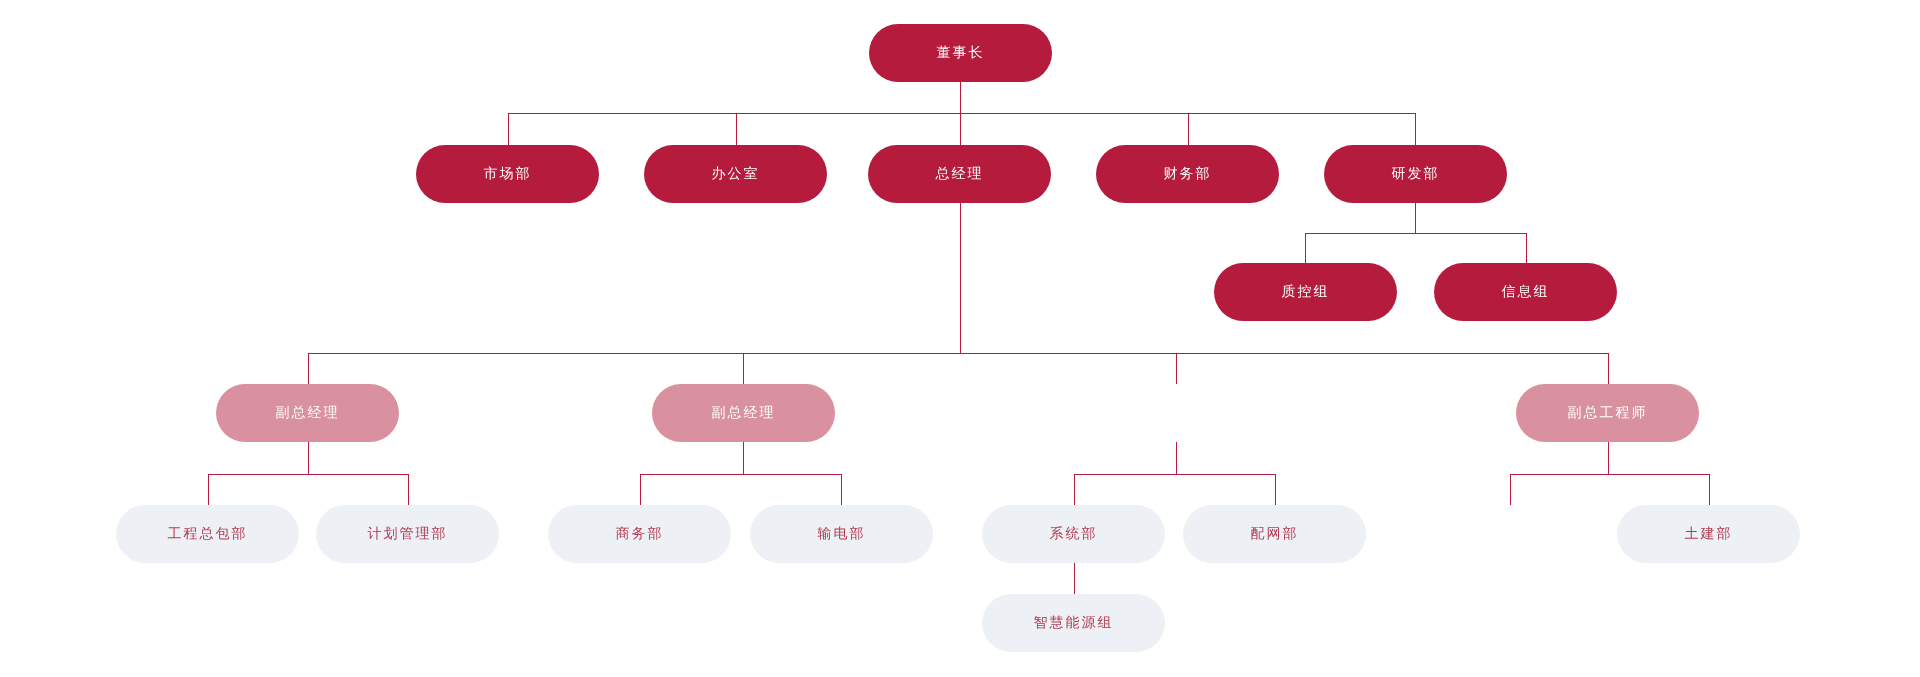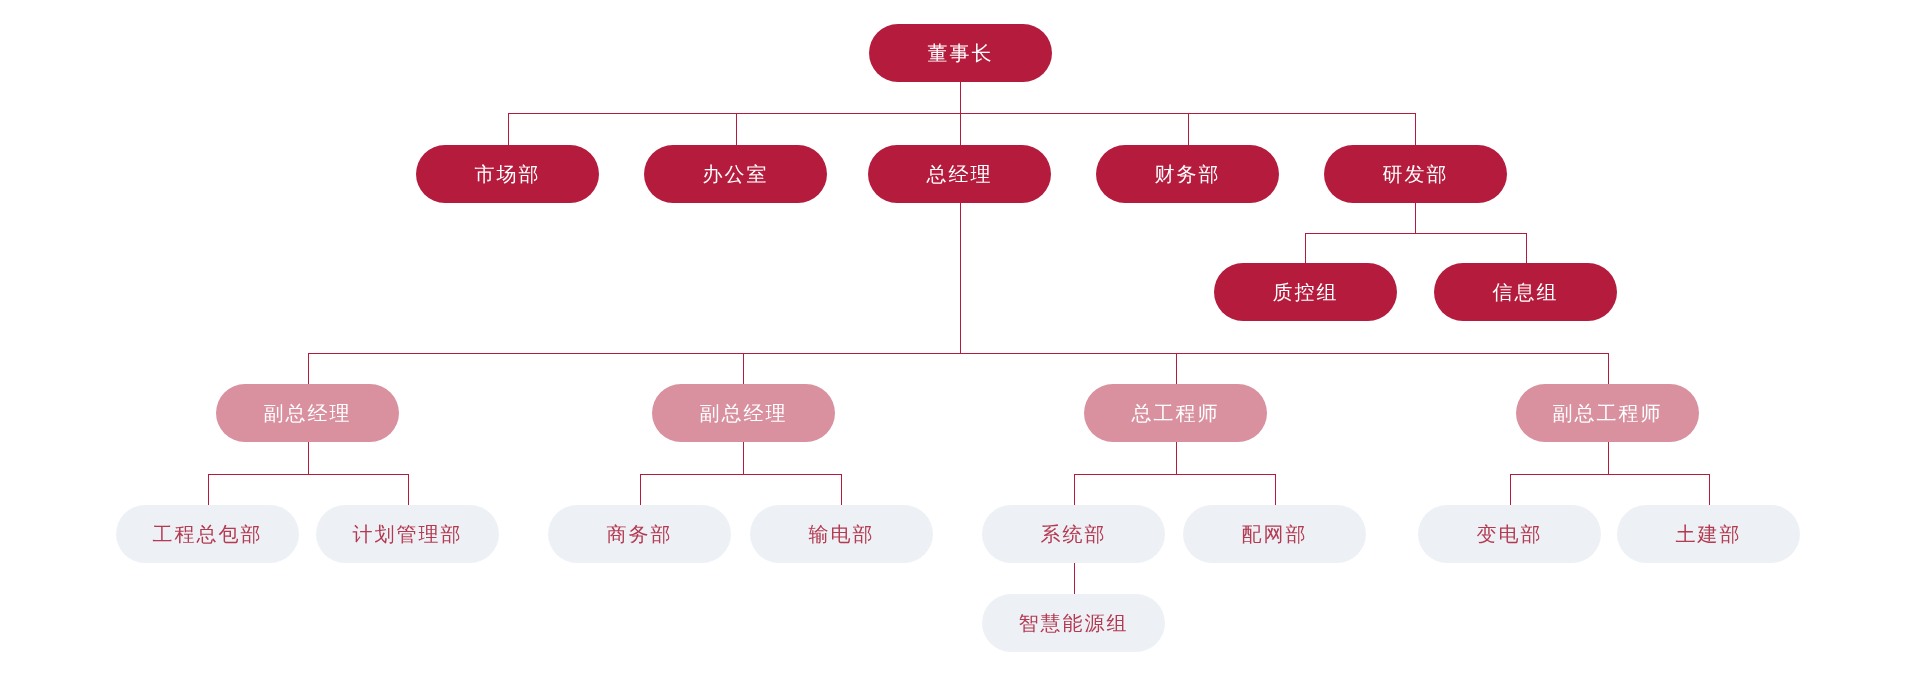"董事长" .node { font-size: 20px -> 14px }
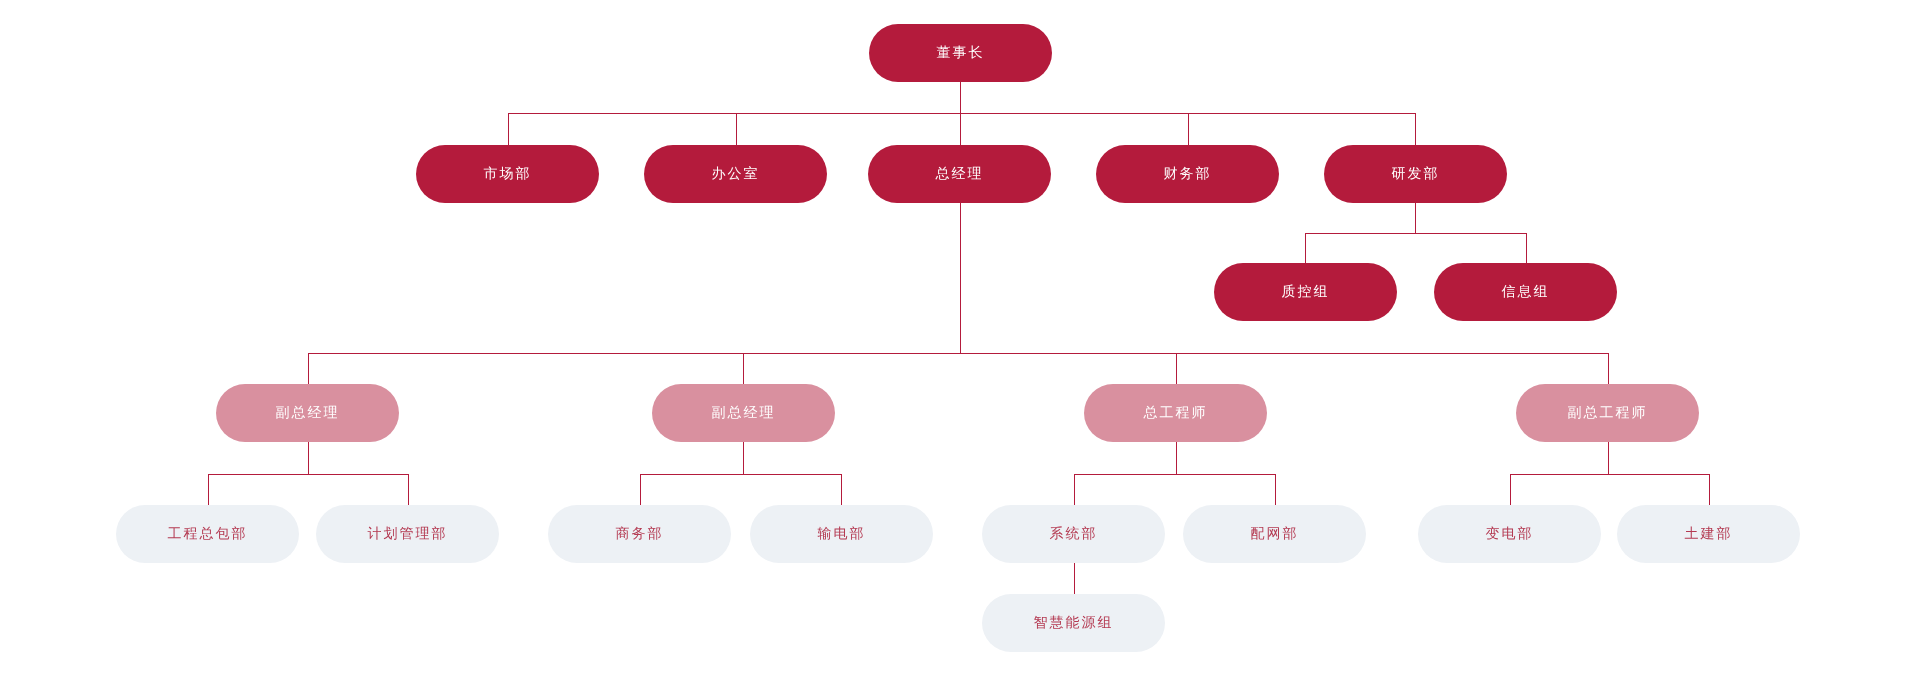"总工程师" div.node { html: <div> <span>总工程师</span> </div> -> none }
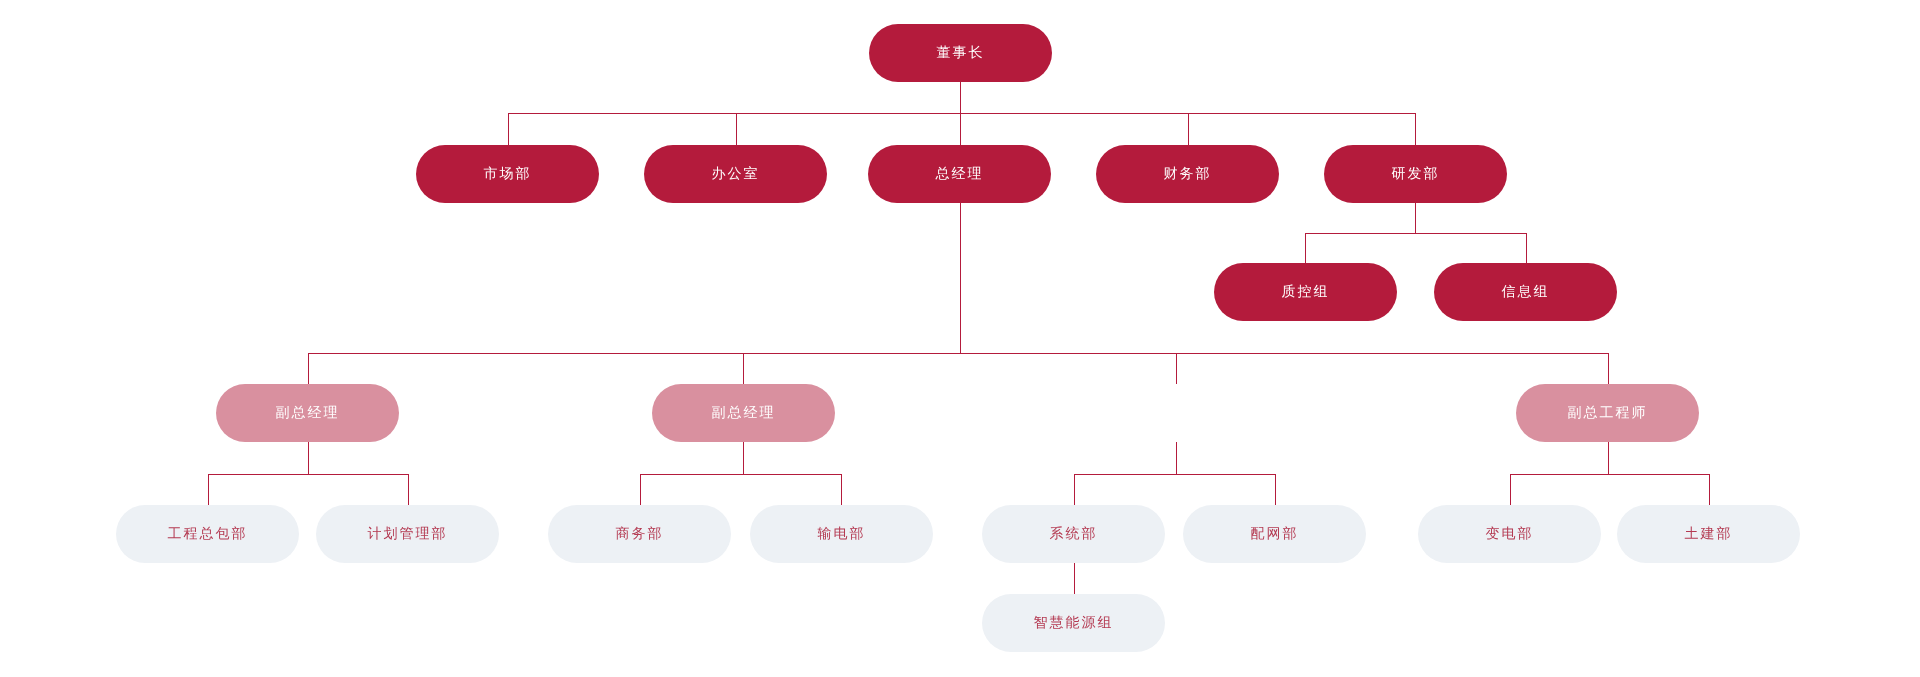"变电部" div.node { html: <div> <span>变电部</span> </div> -> none }
